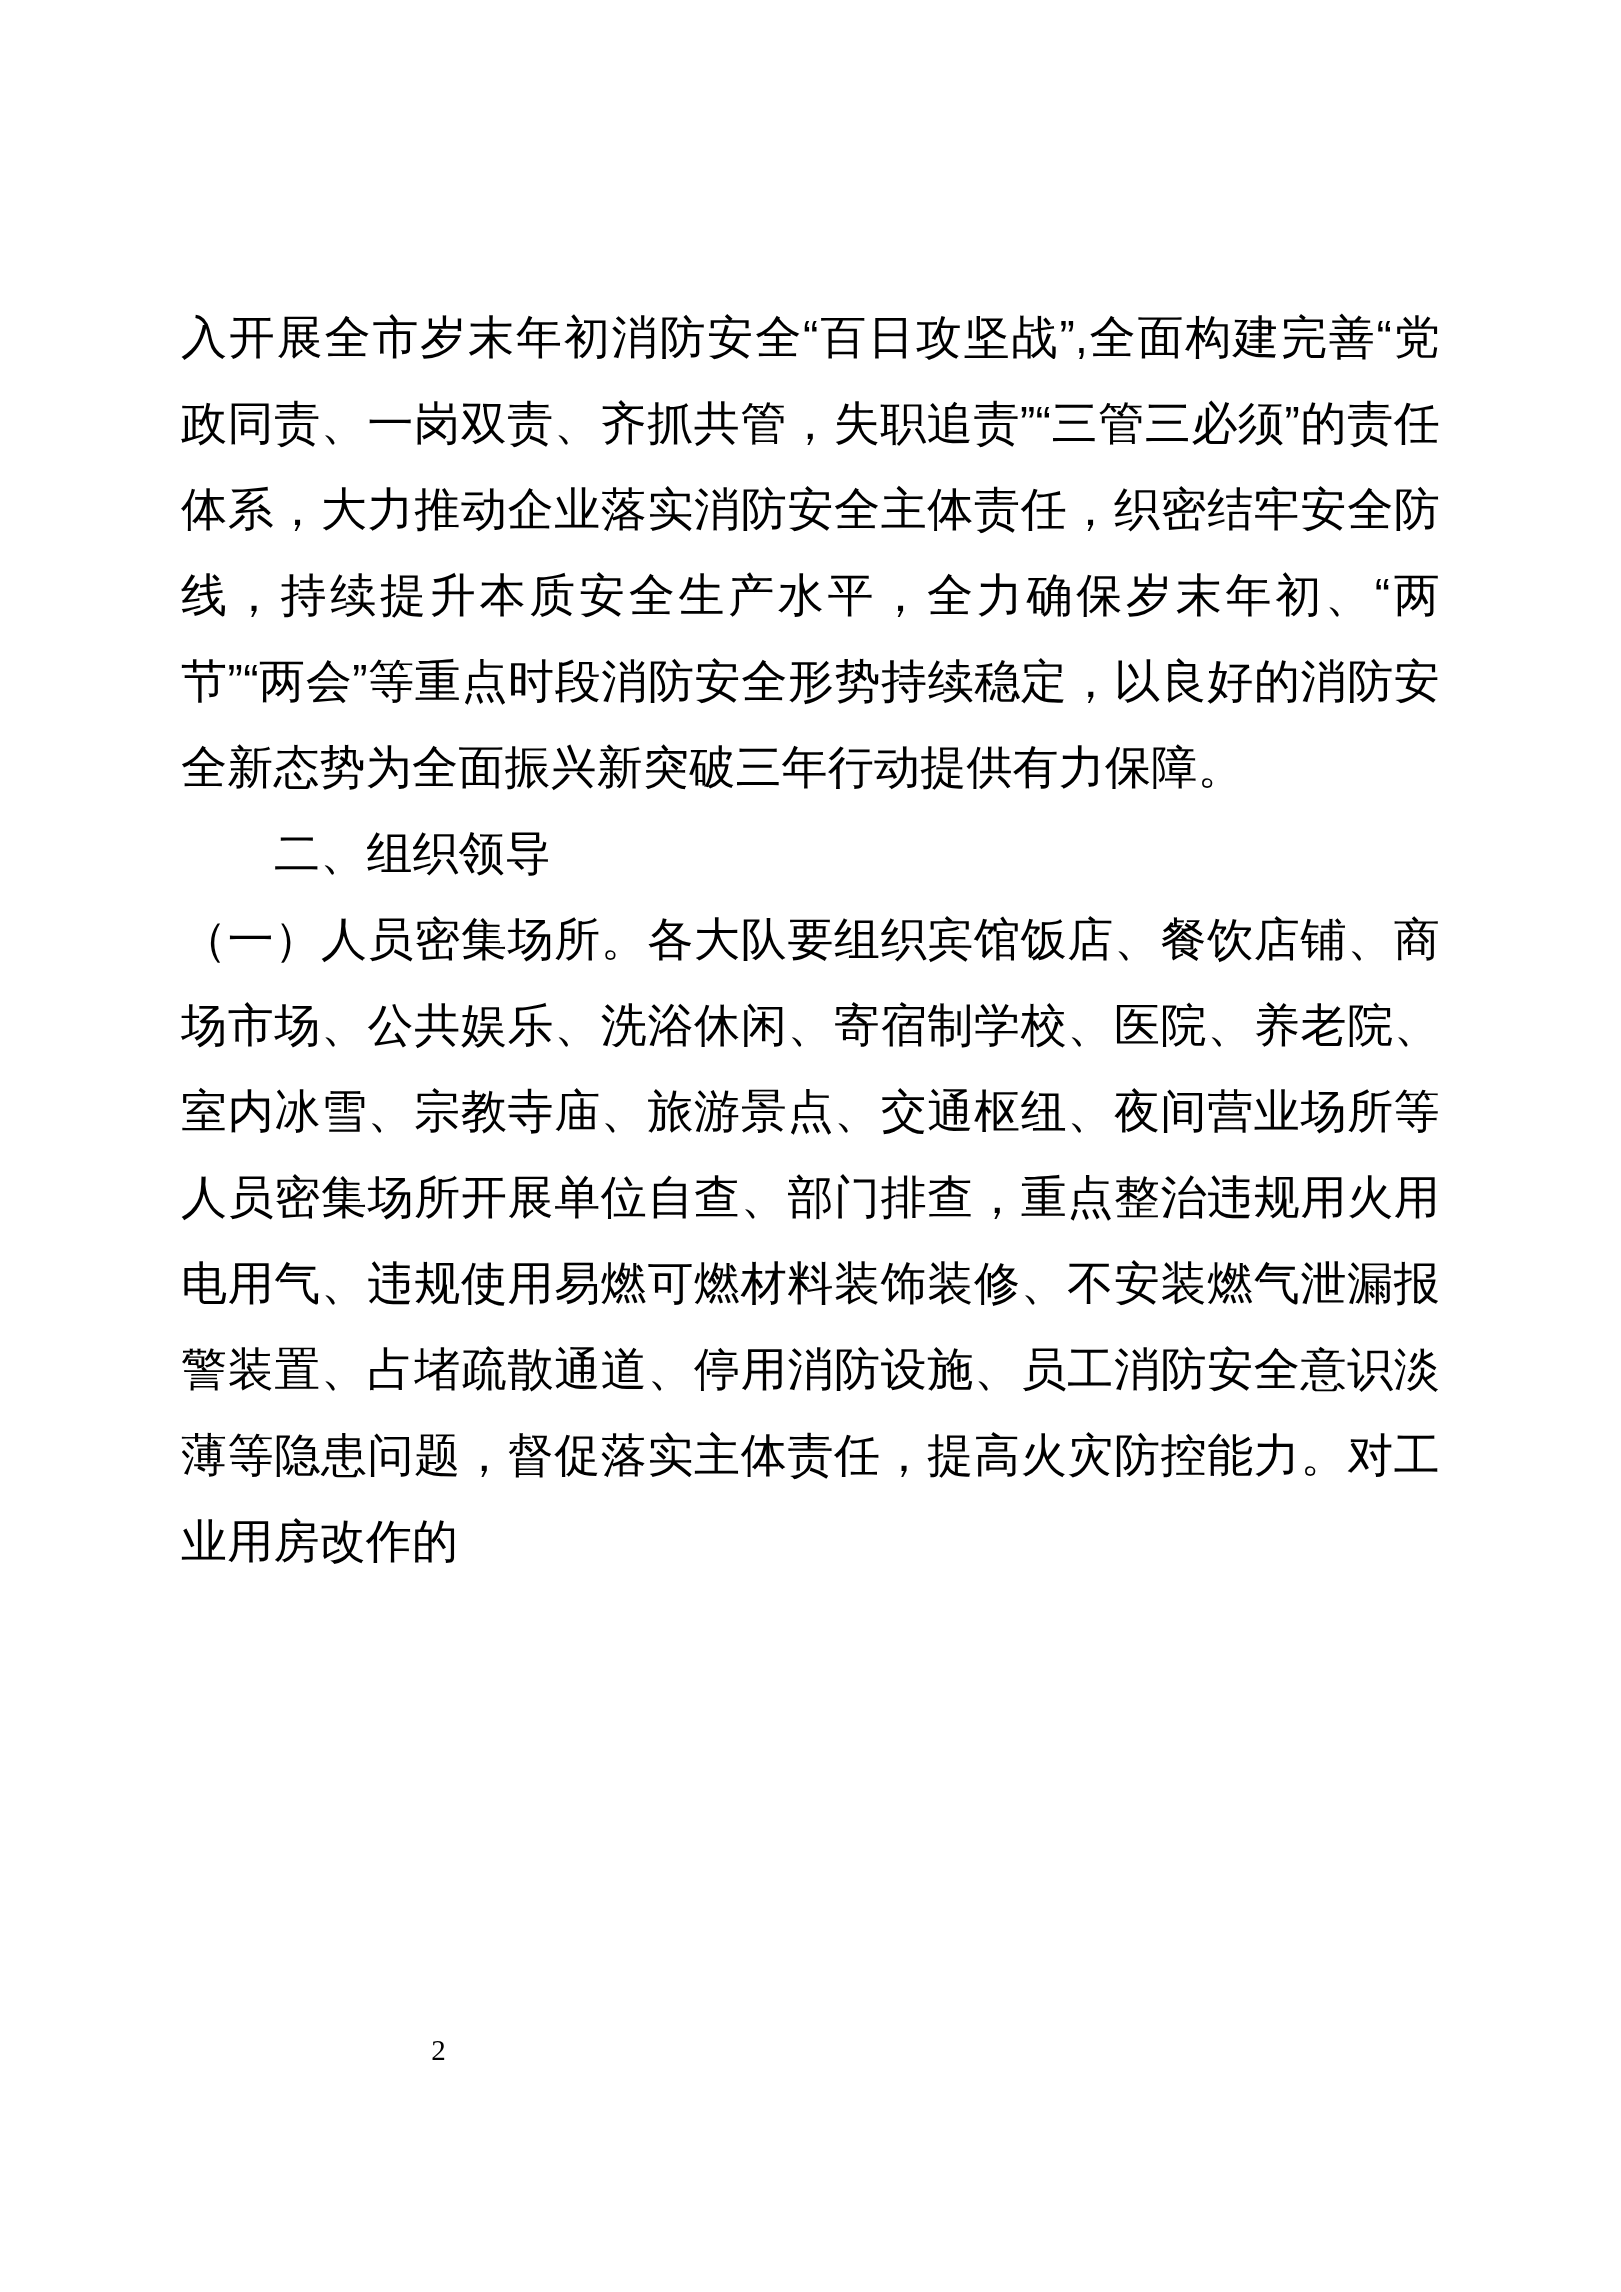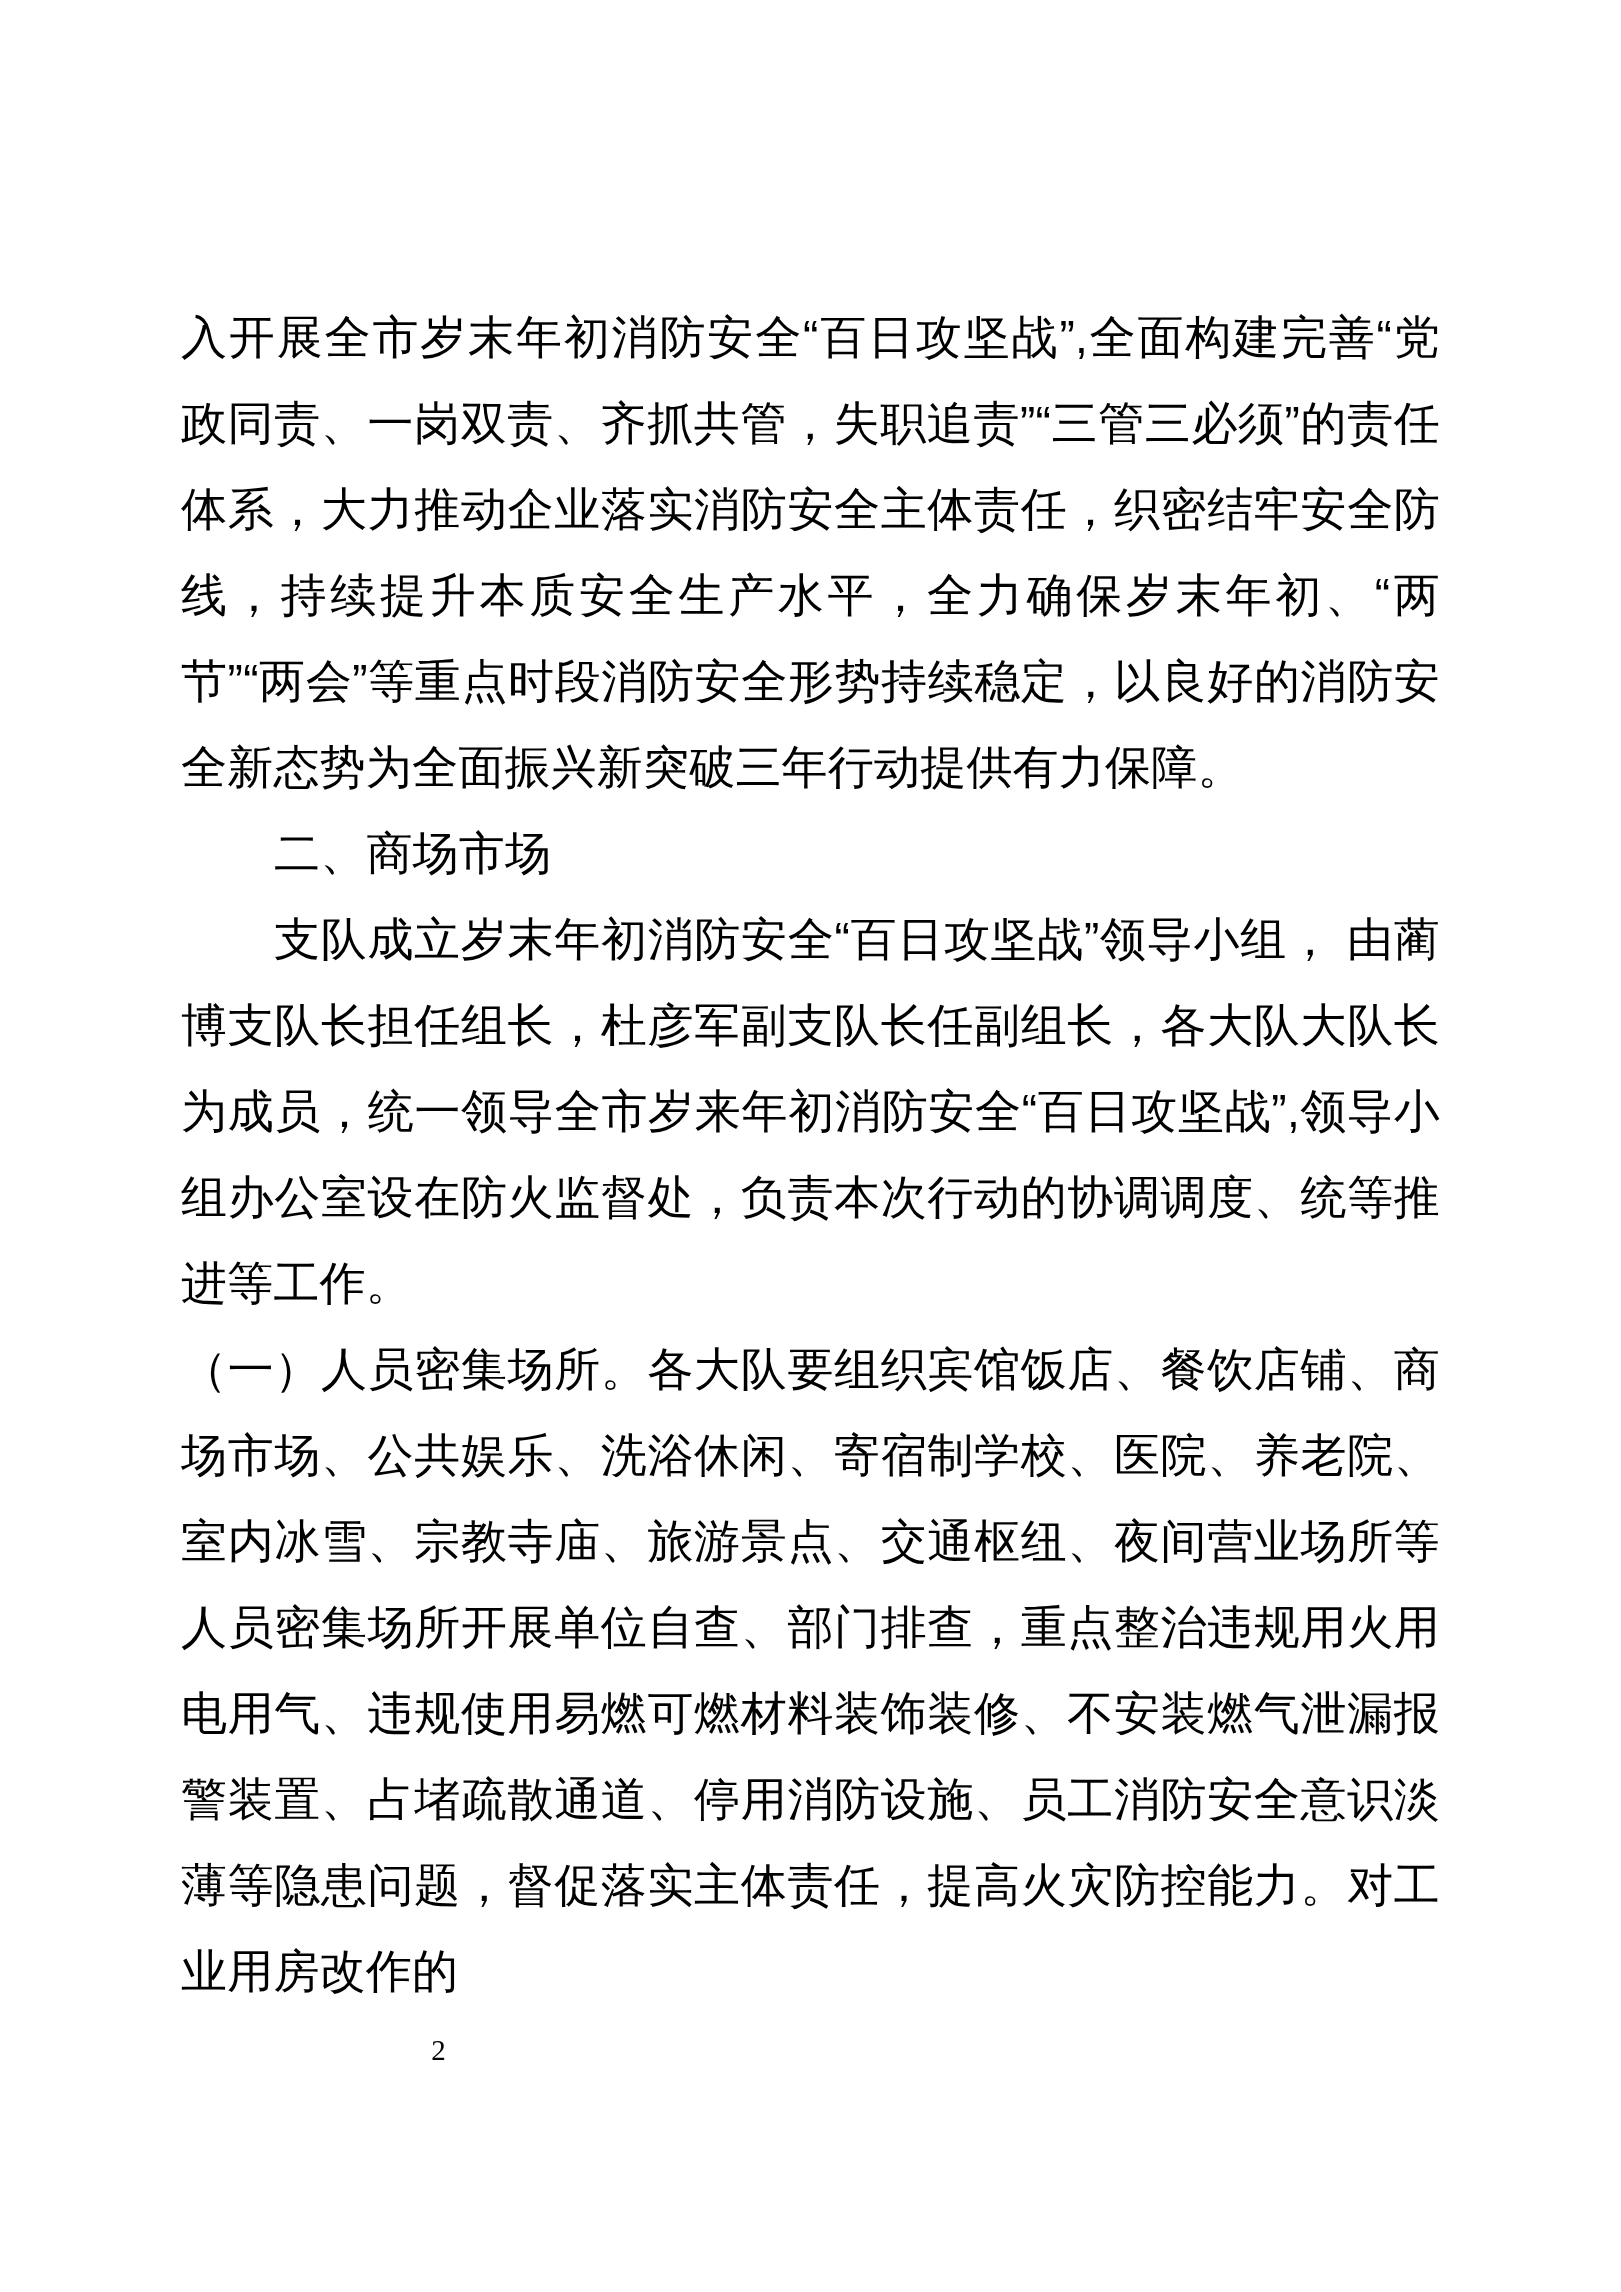"二、商场市场" p.para { text: 商场市场 -> 组织领导 }
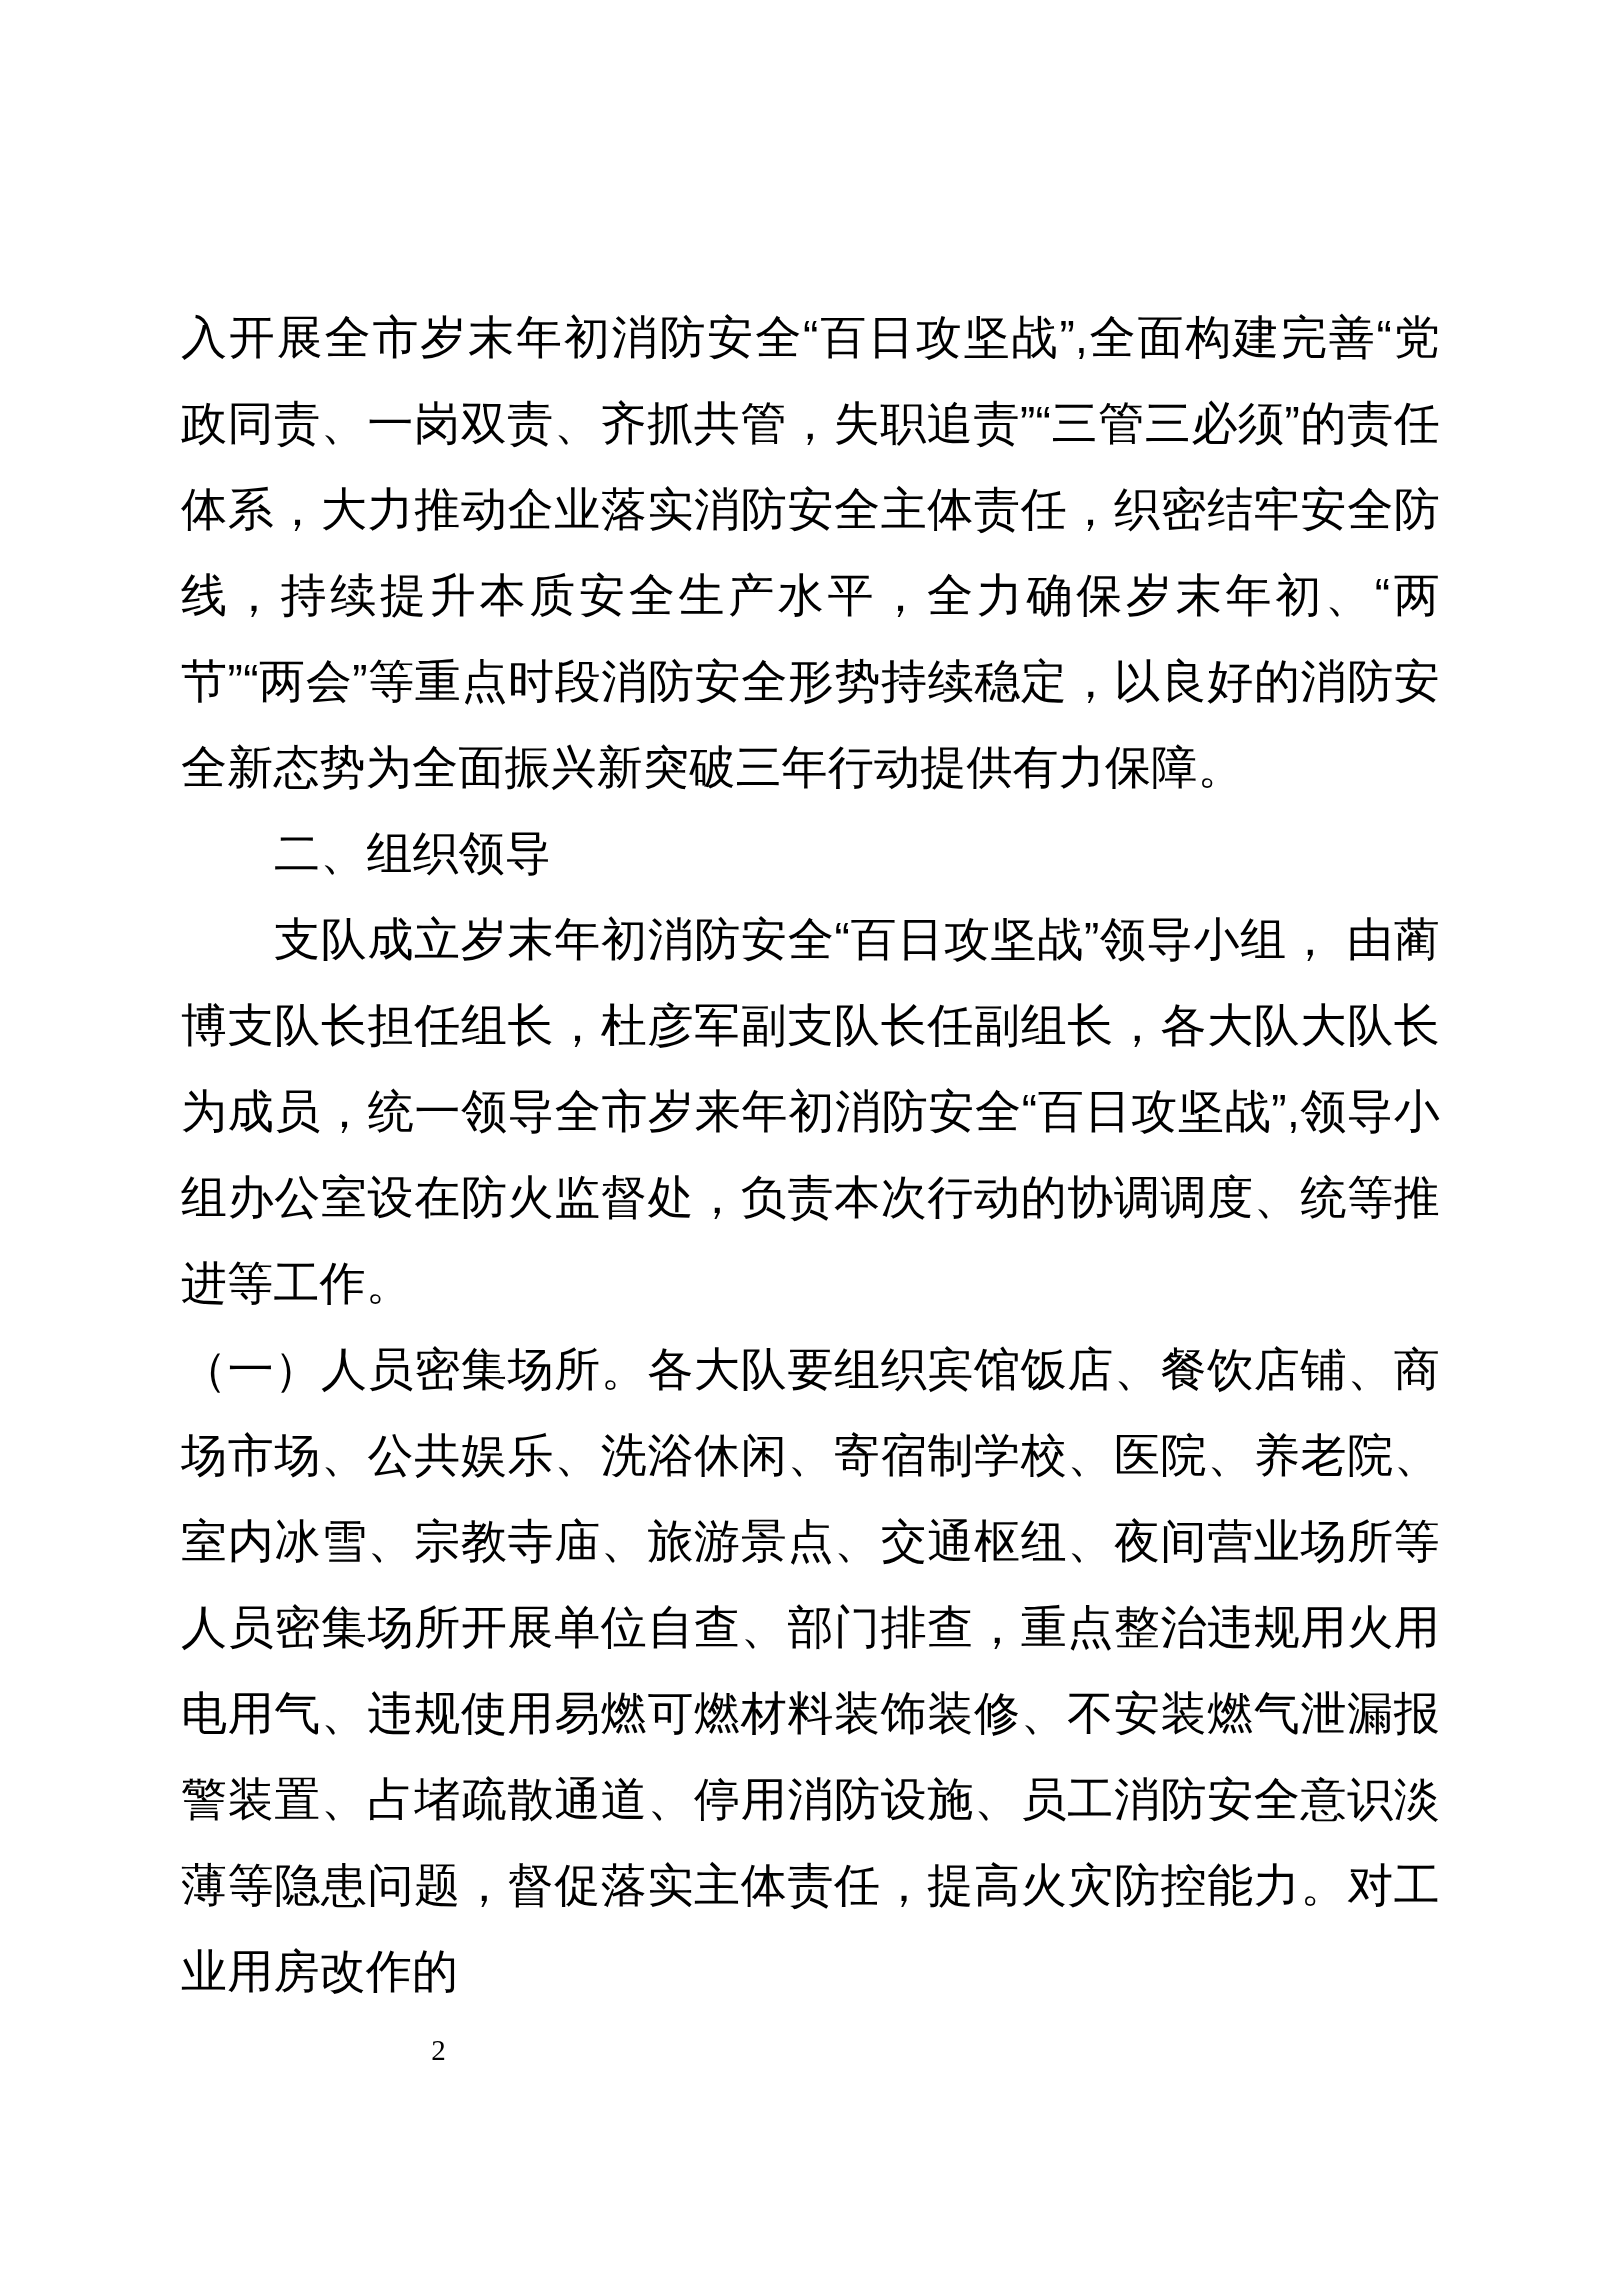"支队成立岁末年初消防安全“百日攻坚战”领导小组，" p.para { html: <p>支队成立岁末年初消防安全“百日攻坚战”领导小组， 由蔺博支队长担任组长，杜彦军副支队长任副组长，各大队大队长为成员，统一领导全市岁来年初消防安全“百日攻坚战”,领导小组办公室设在防火监督处，负责本次行动的协调调度、统等推进等工作。</p> -> none }
